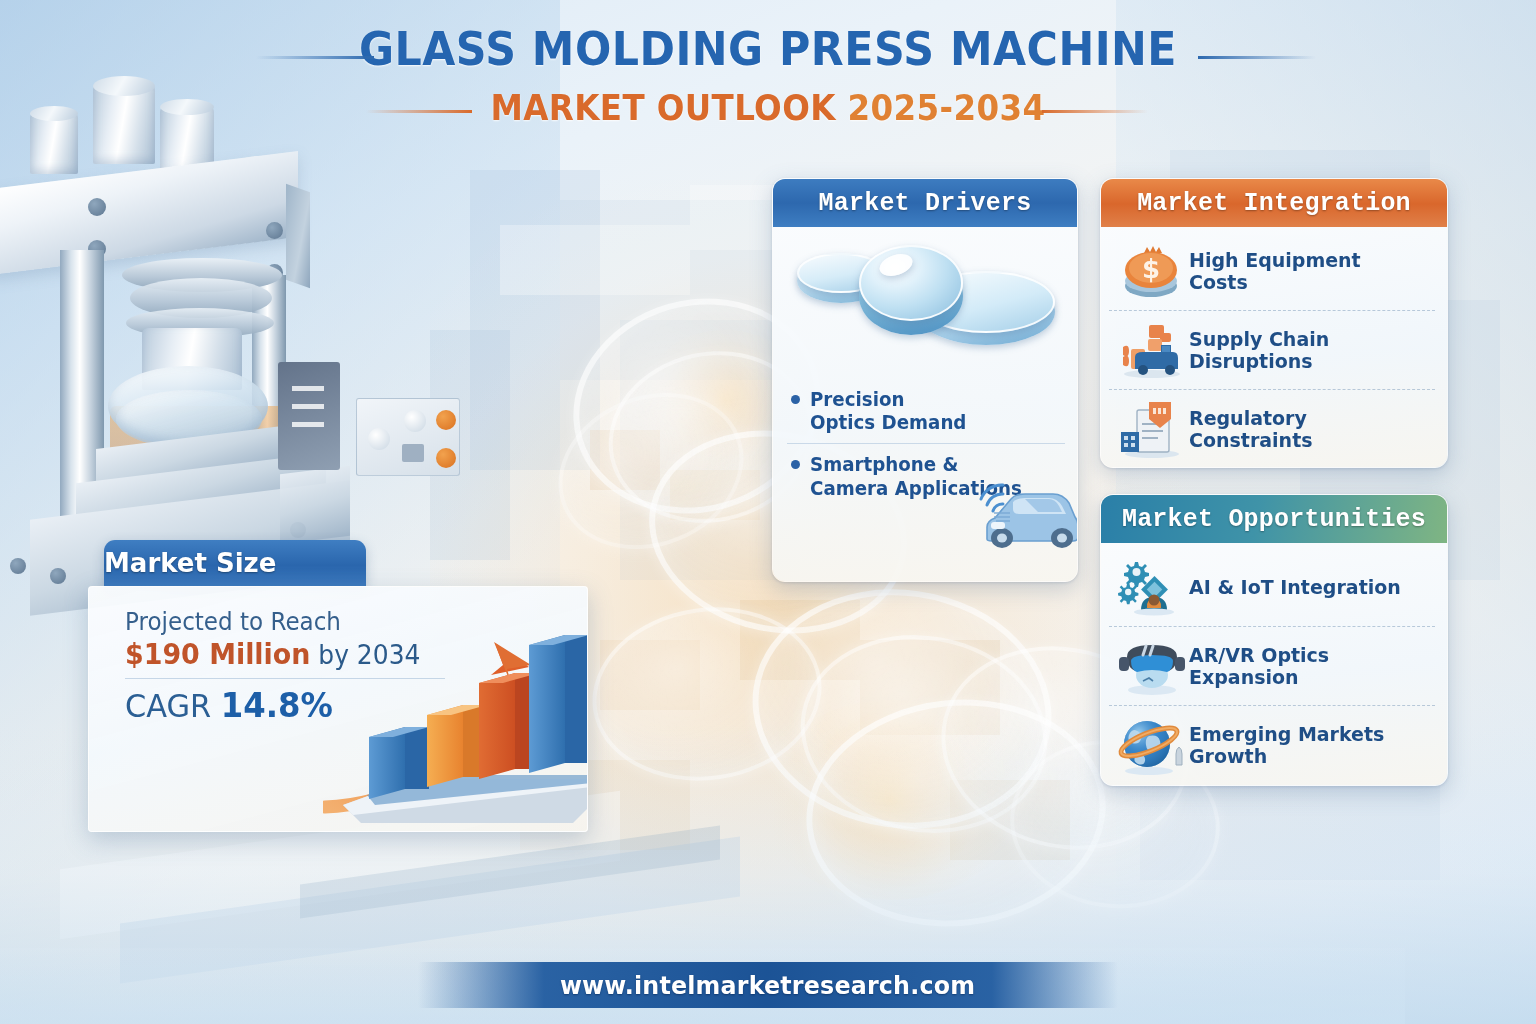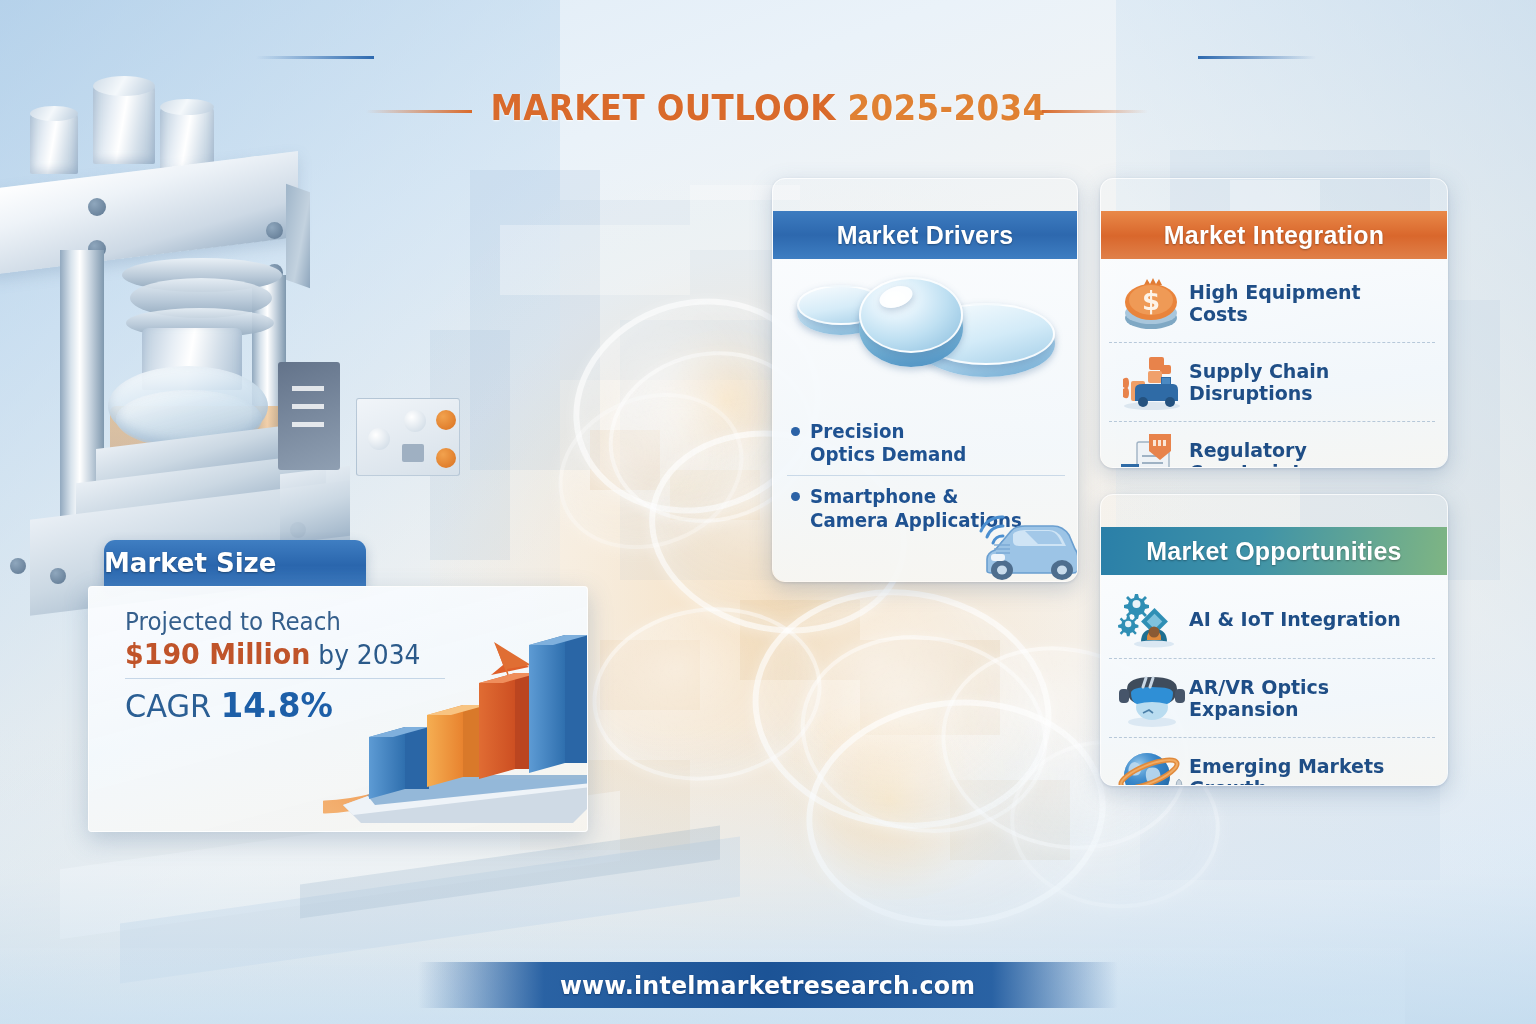"GLASS MOLDING PRESS MACHINE" div.title-wrap { html: none -> <div> <div>GLASS MOLDING PRESS MACHINE</div> </div> }
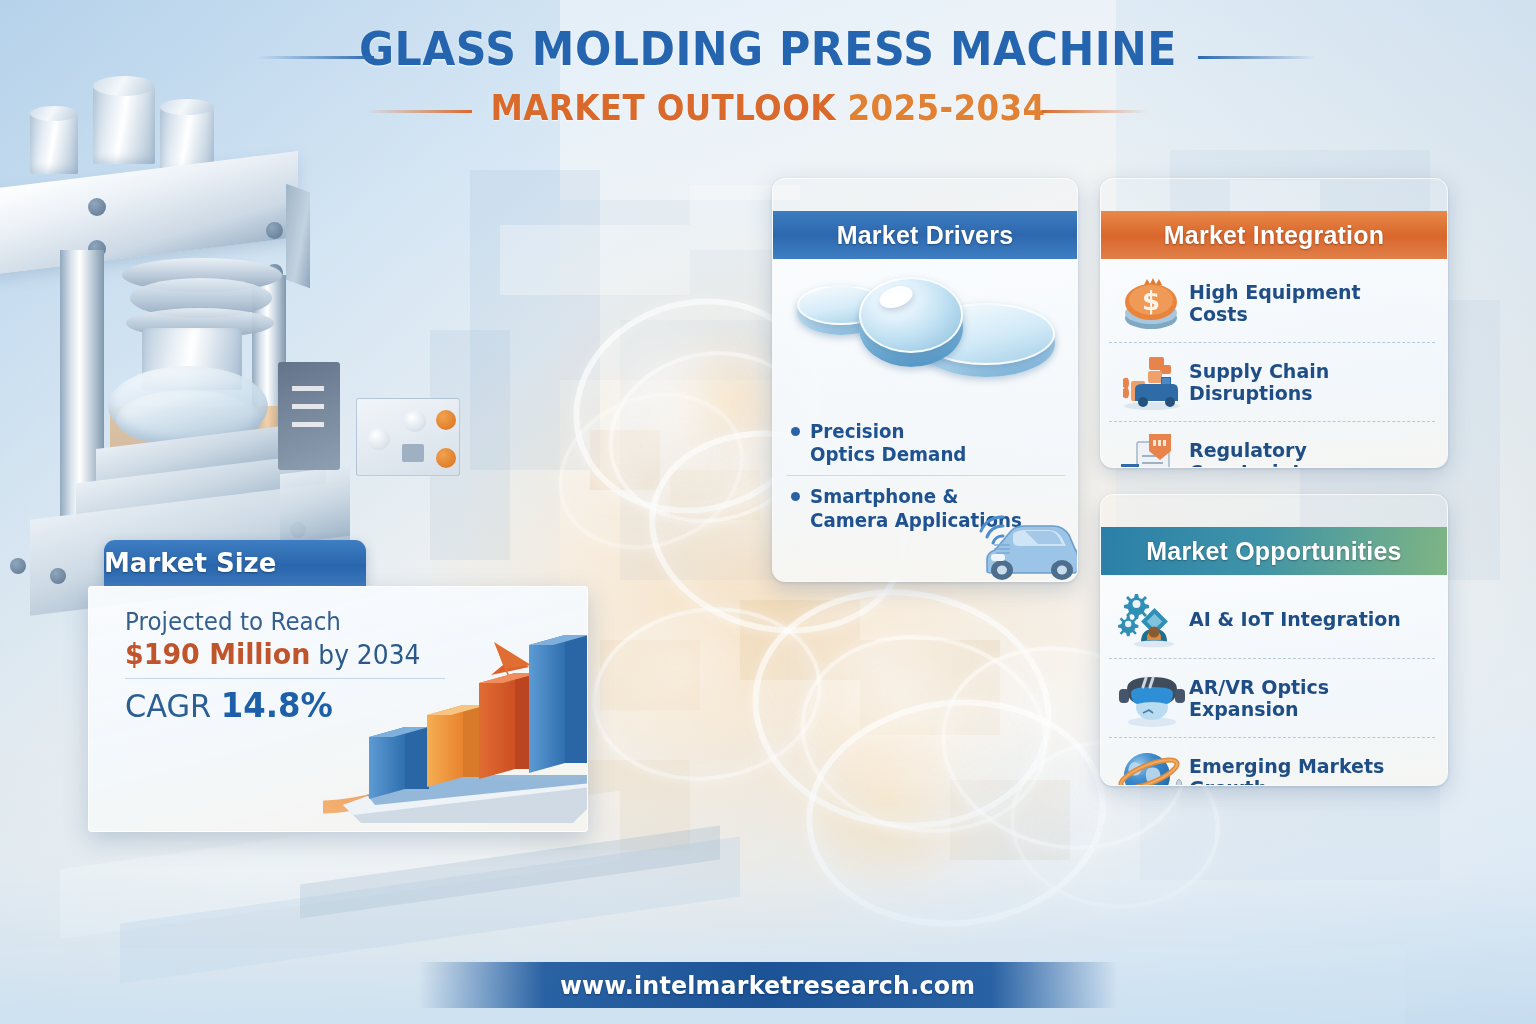"Market Drivers" .card-head { font-family: Liberation Sans, sans-serif -> Liberation Mono, monospace; margin-top: 32px -> none }
